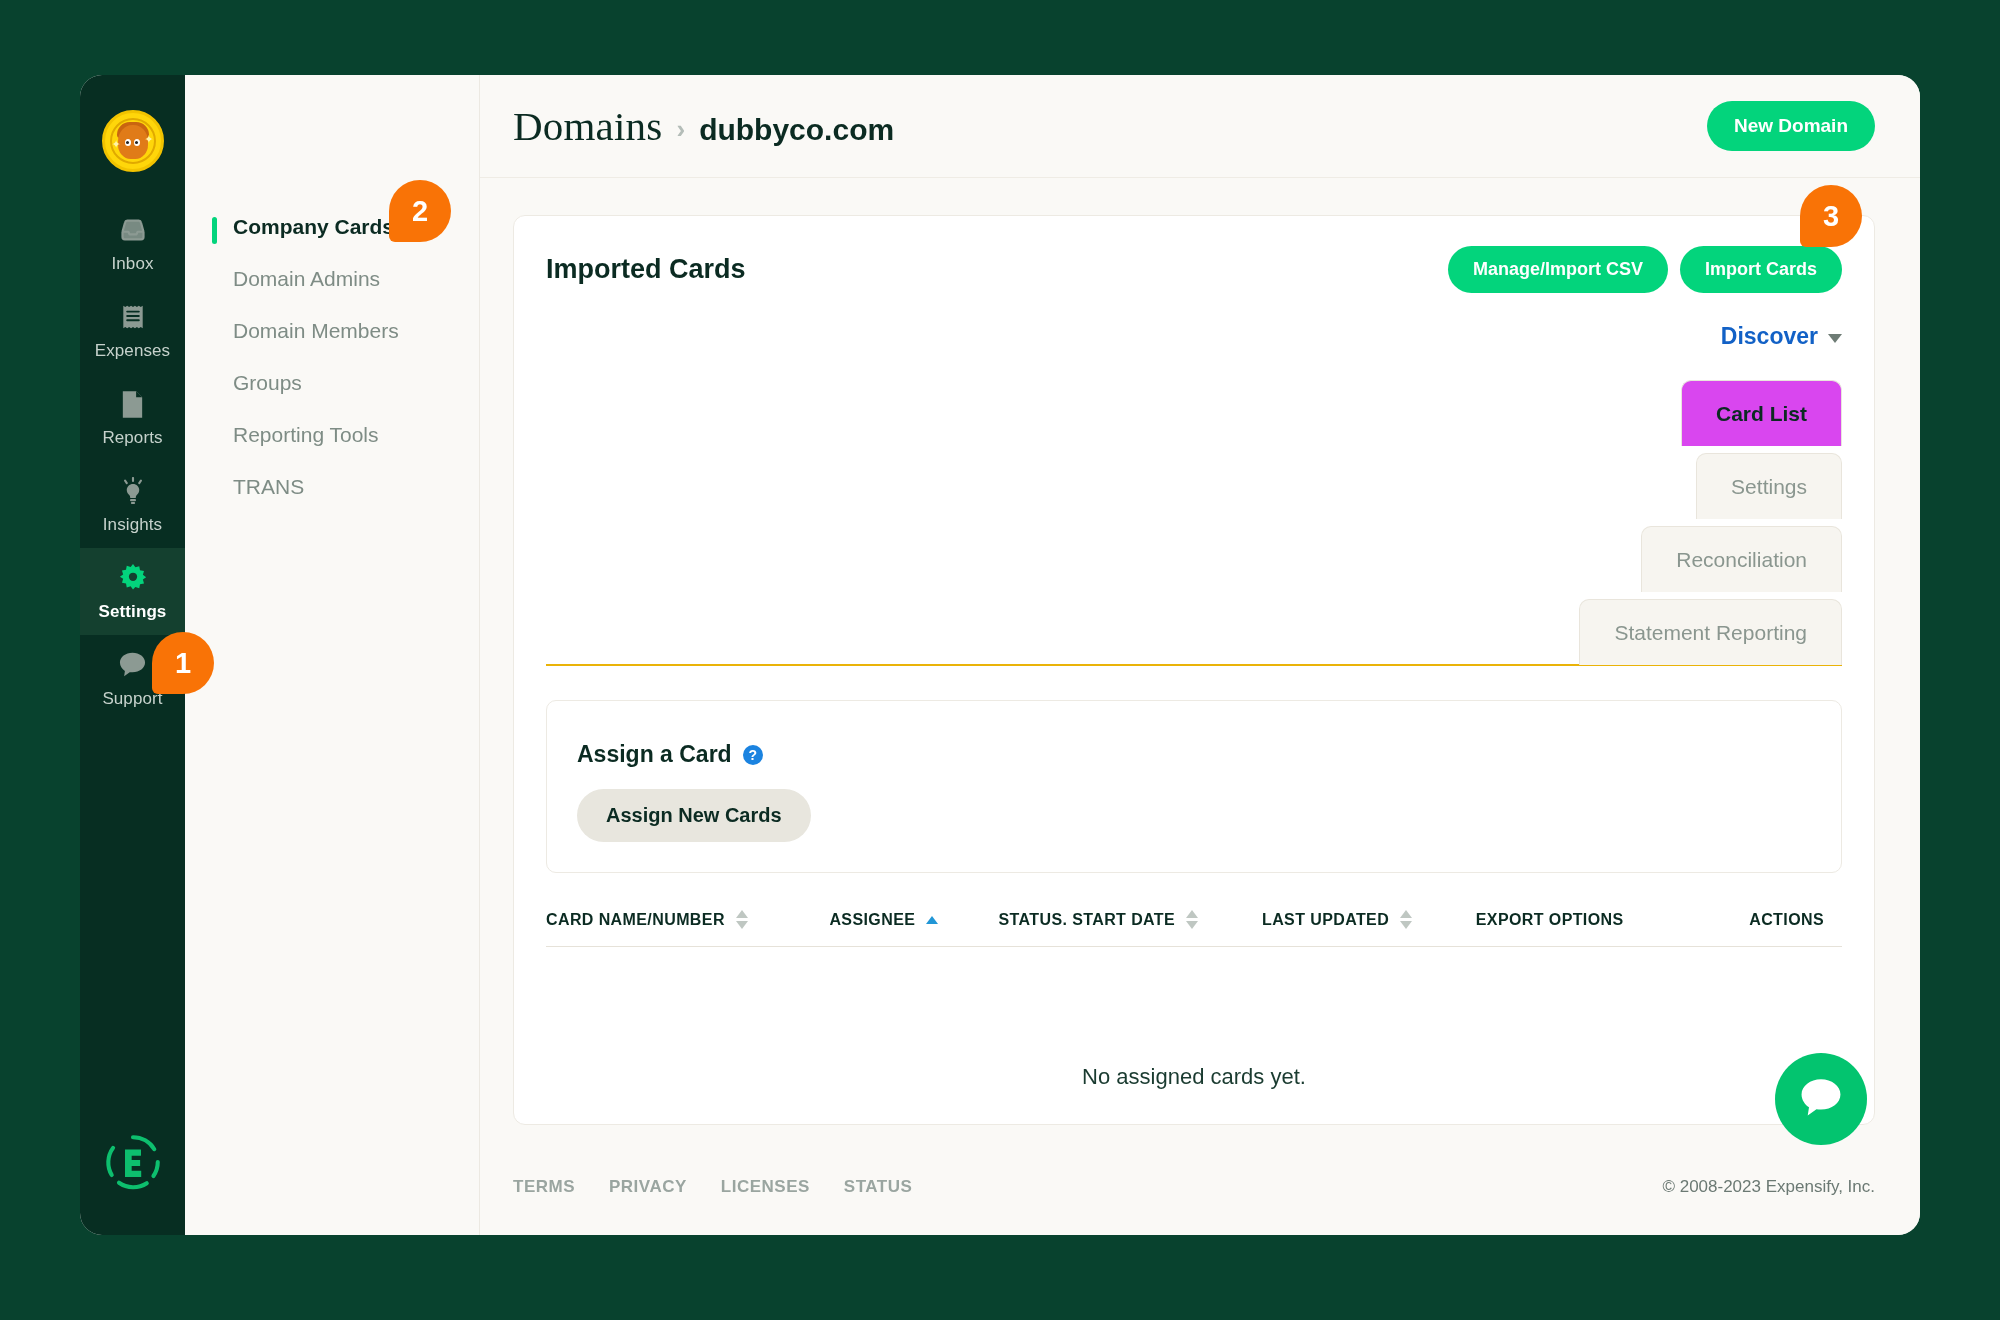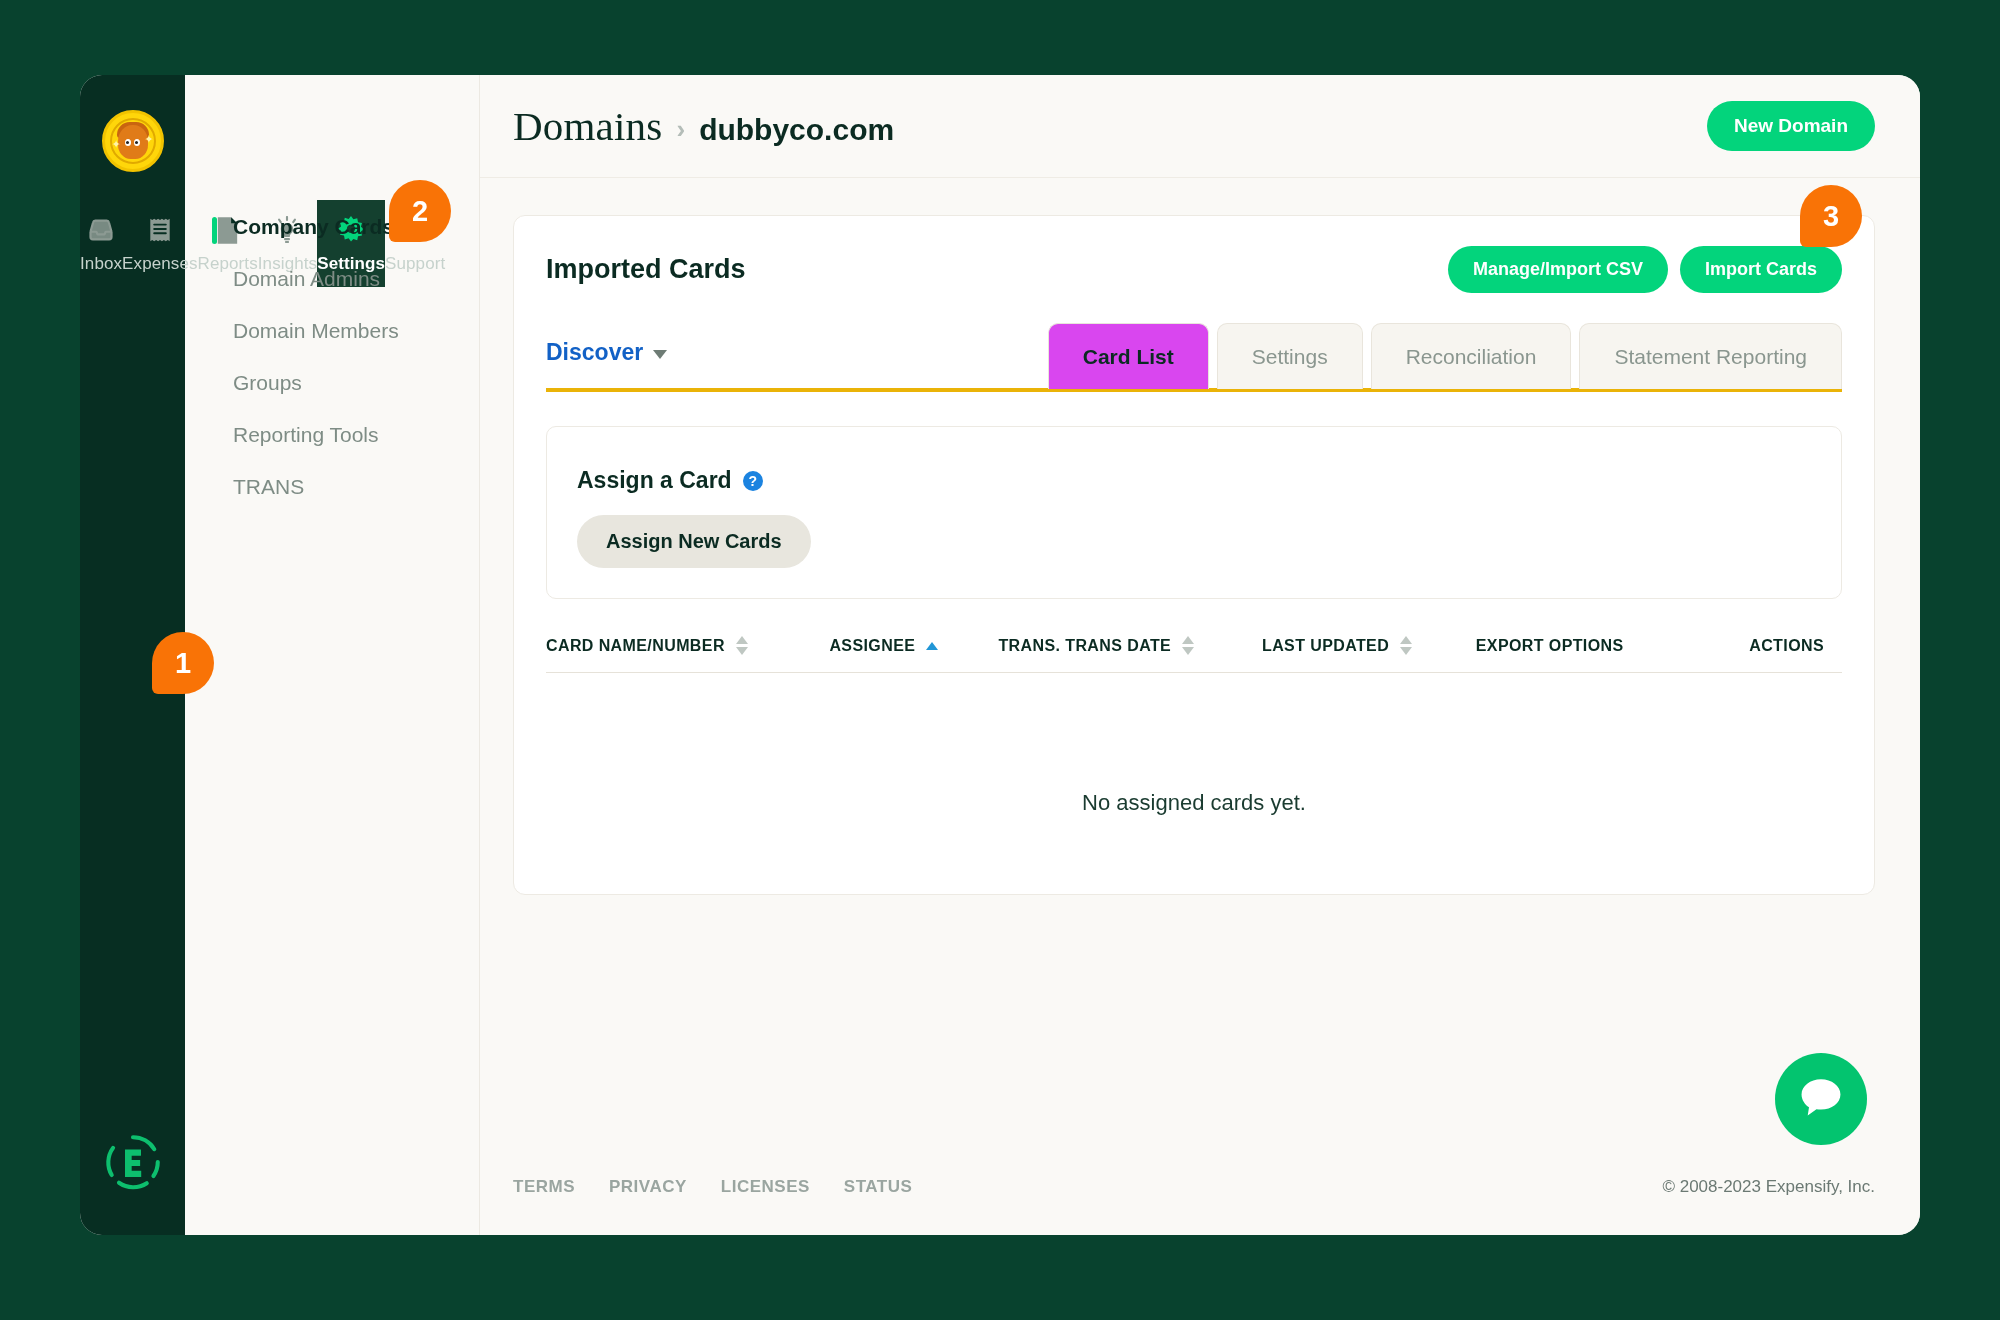"Inbox" .rail-nav { flex-direction: row -> column }
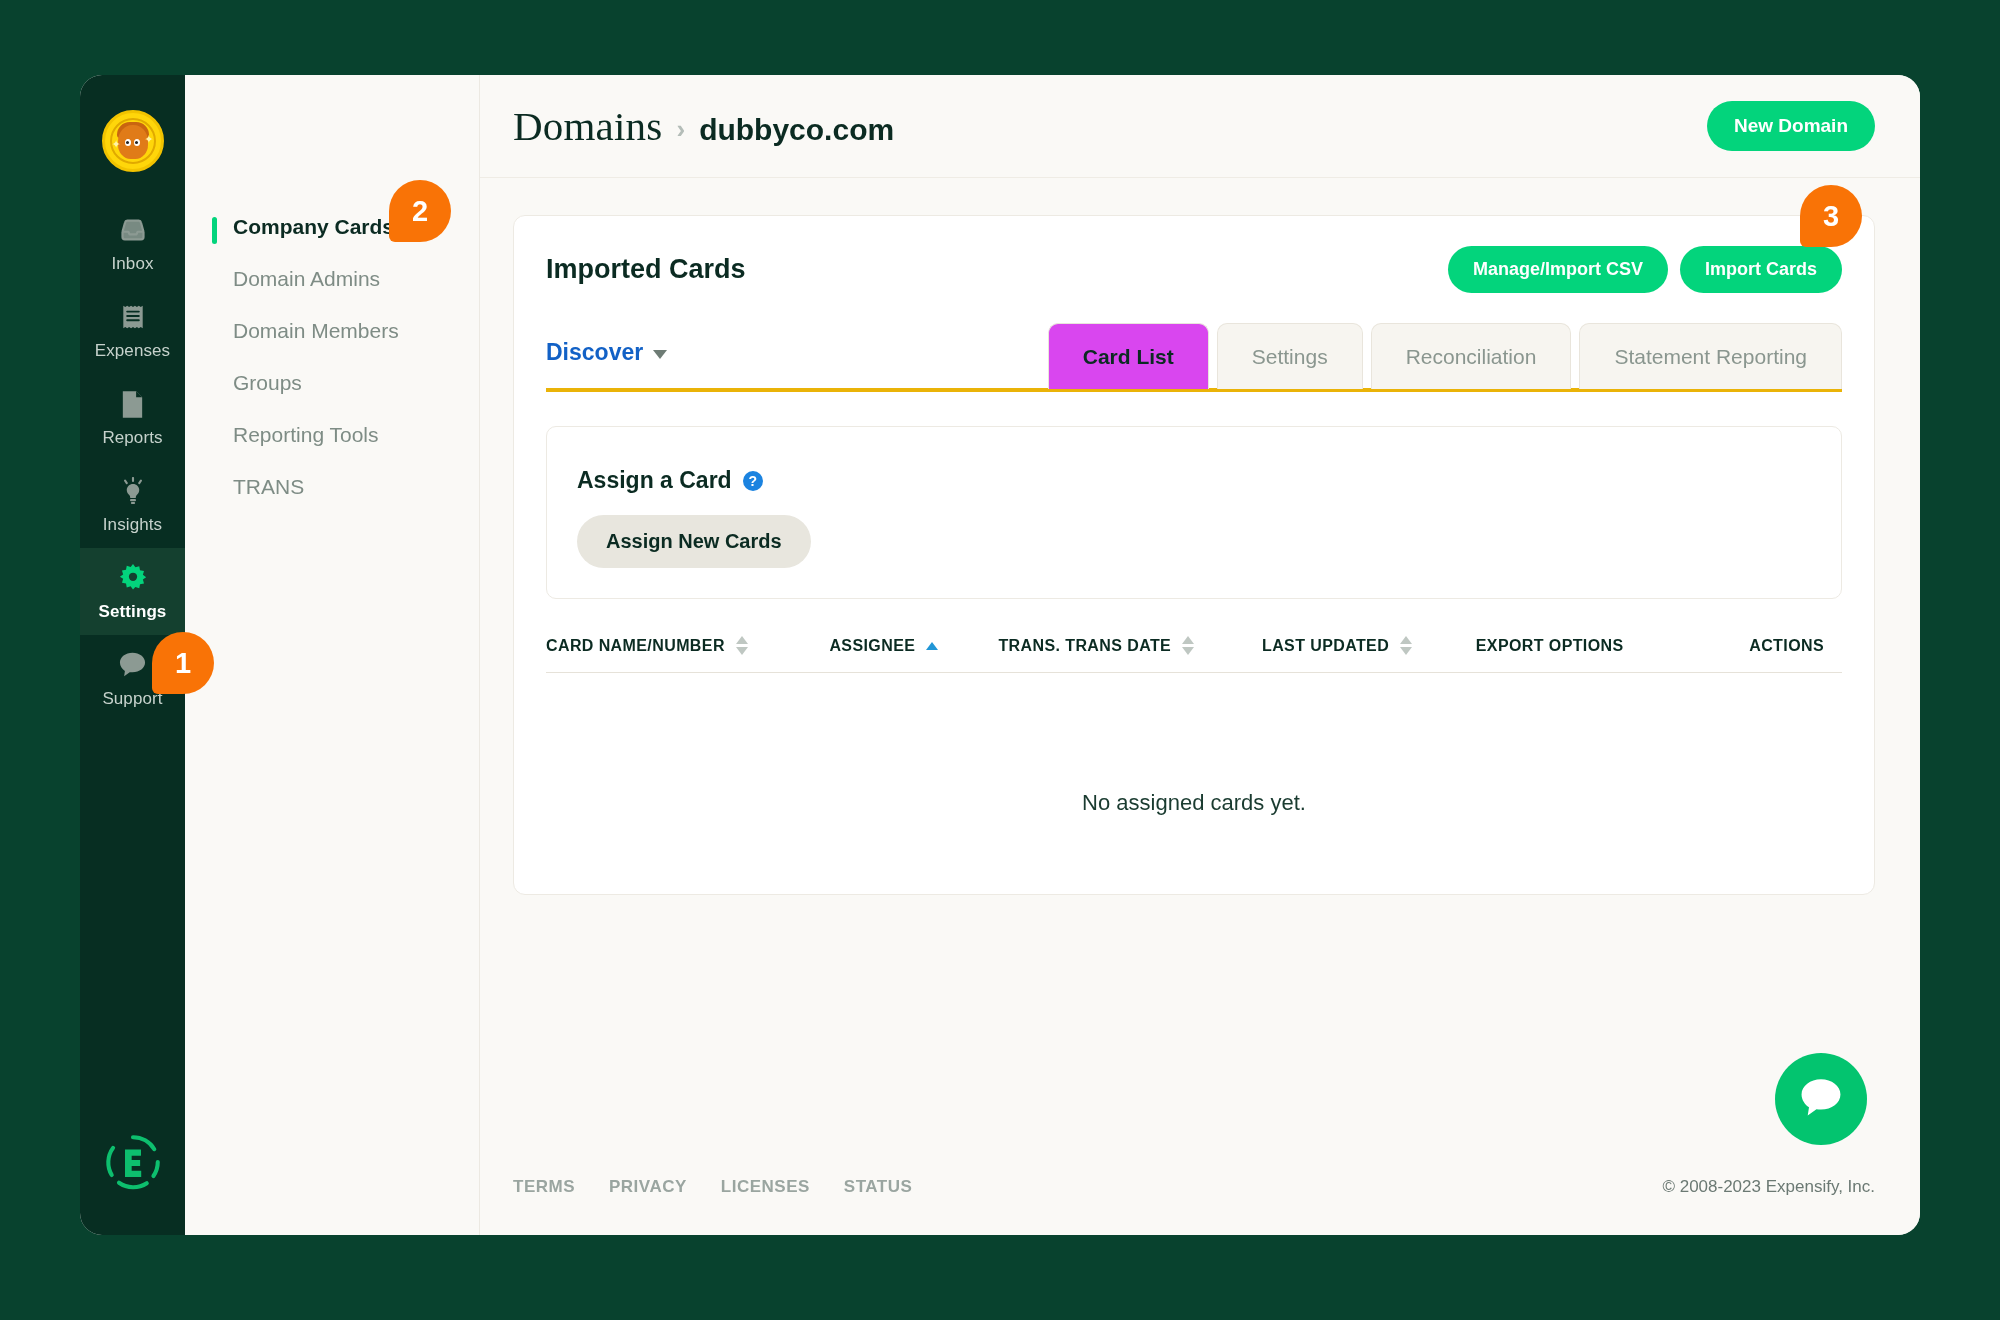"Discover" .tabs-row { border-bottom: 4px solid #eab308 -> 2px solid #eab308; flex-direction: none -> column }
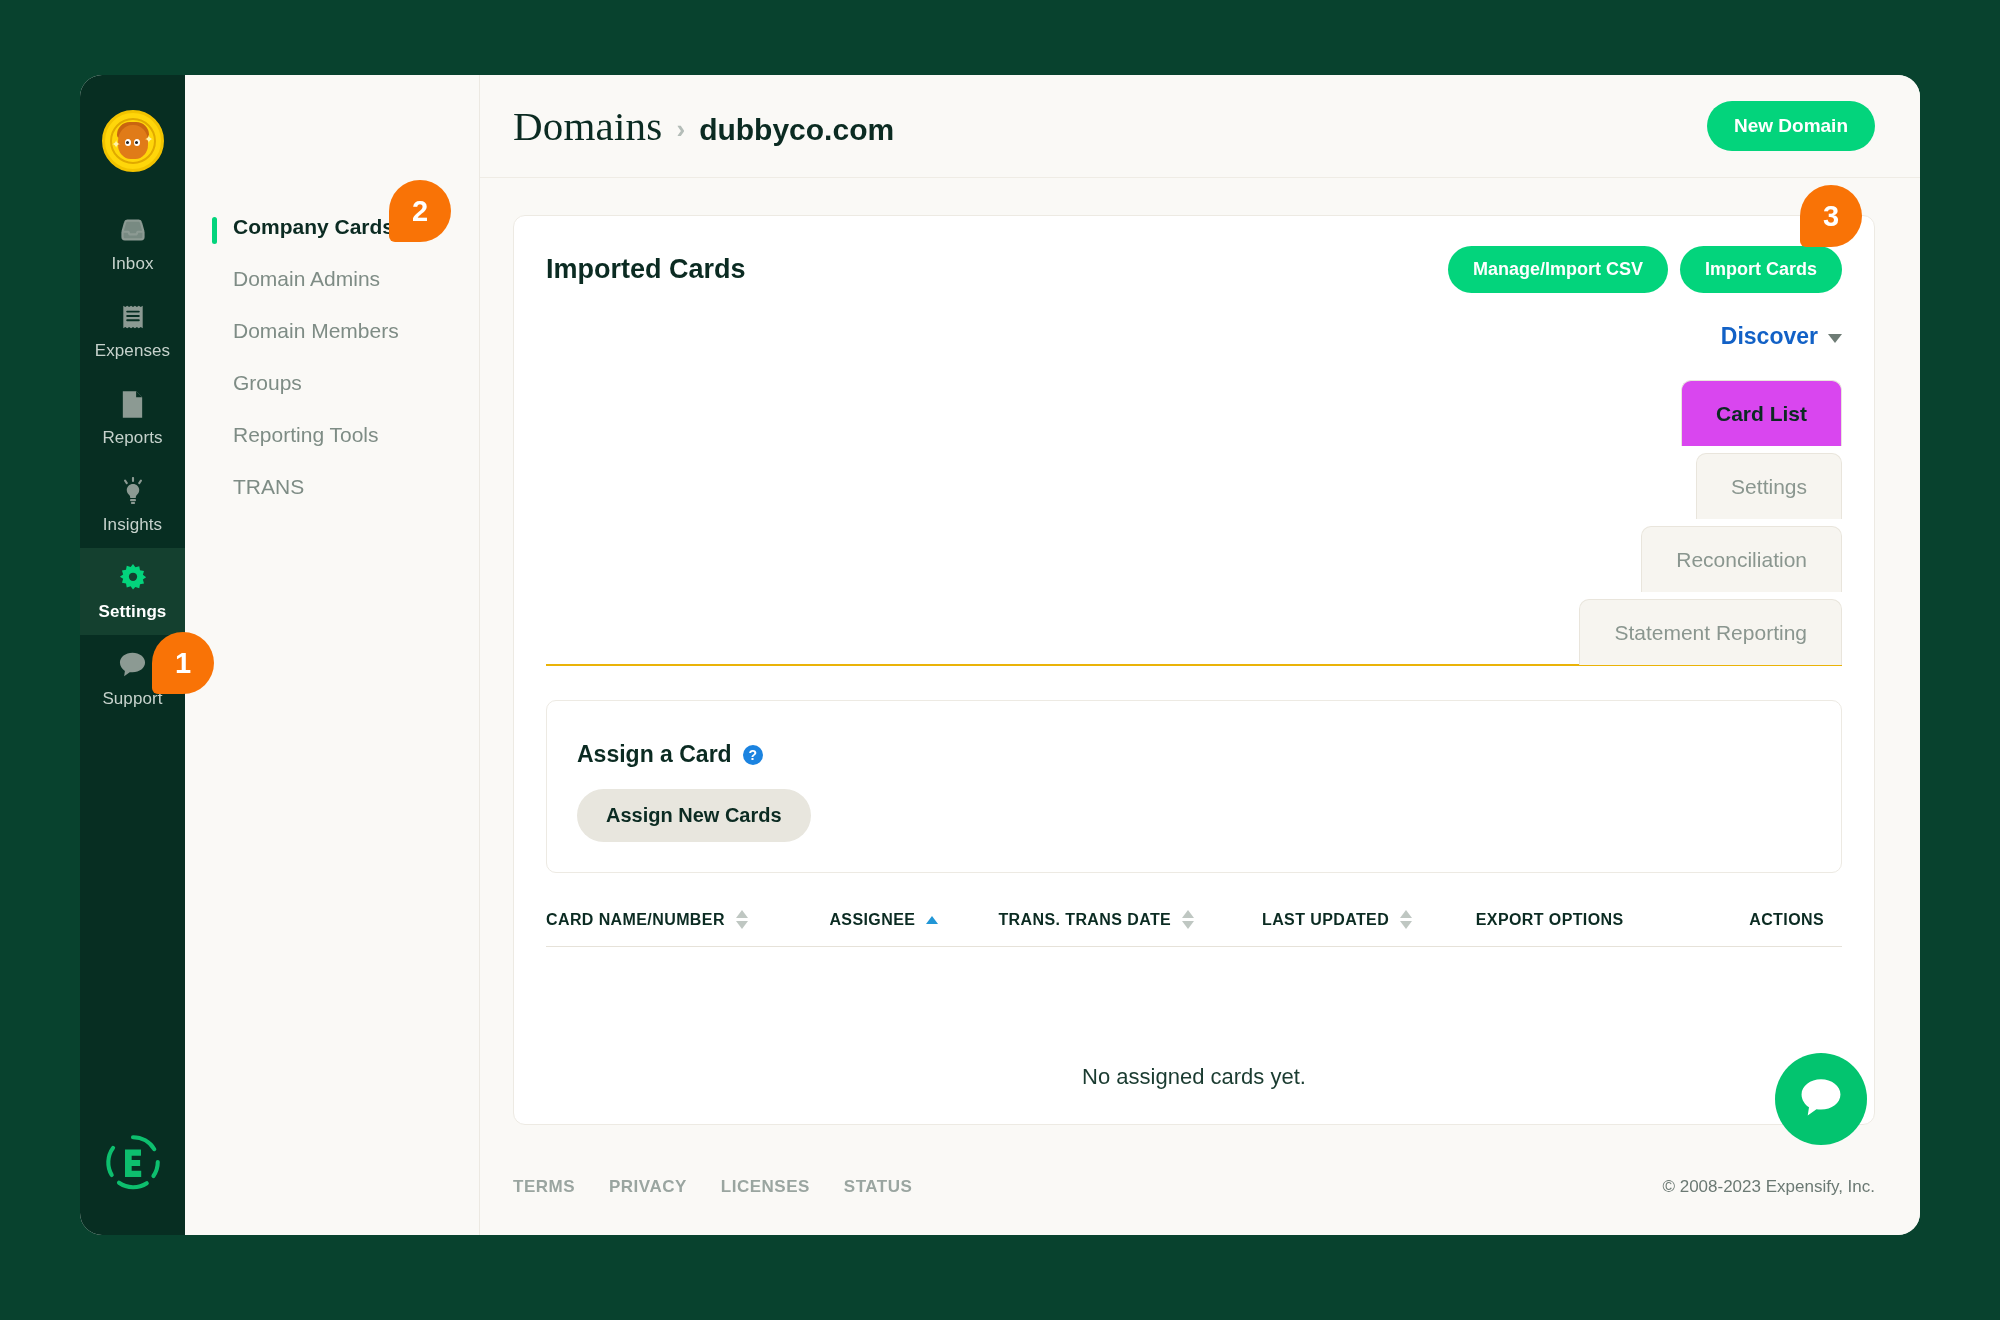"TRANS. TRANS DATE" span { text: TRANS. TRANS -> STATUS. START }
